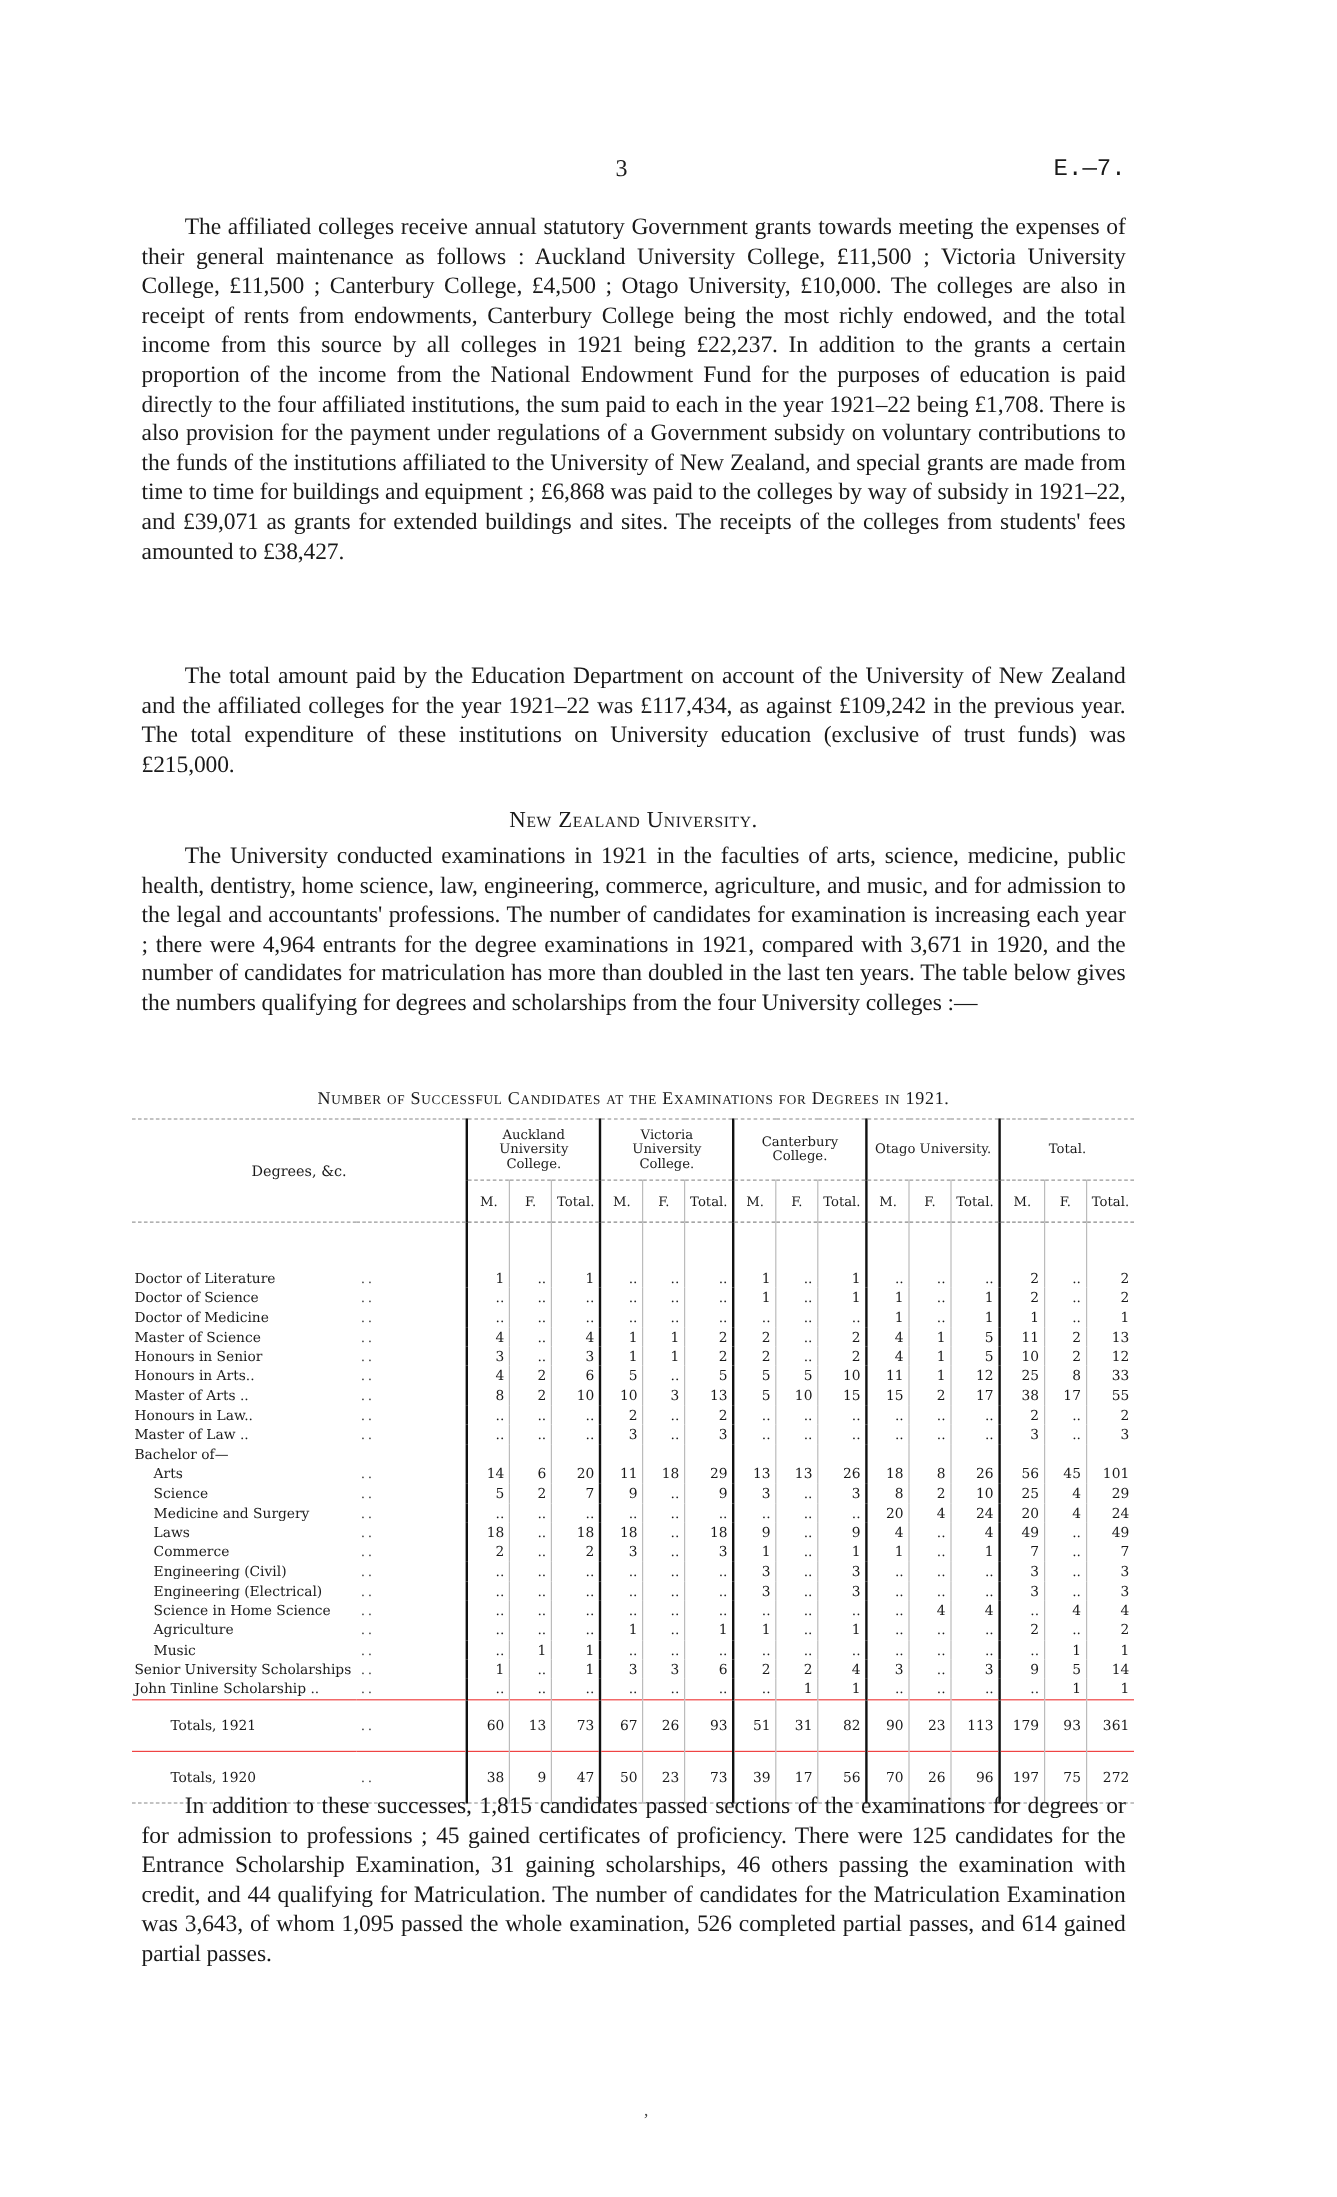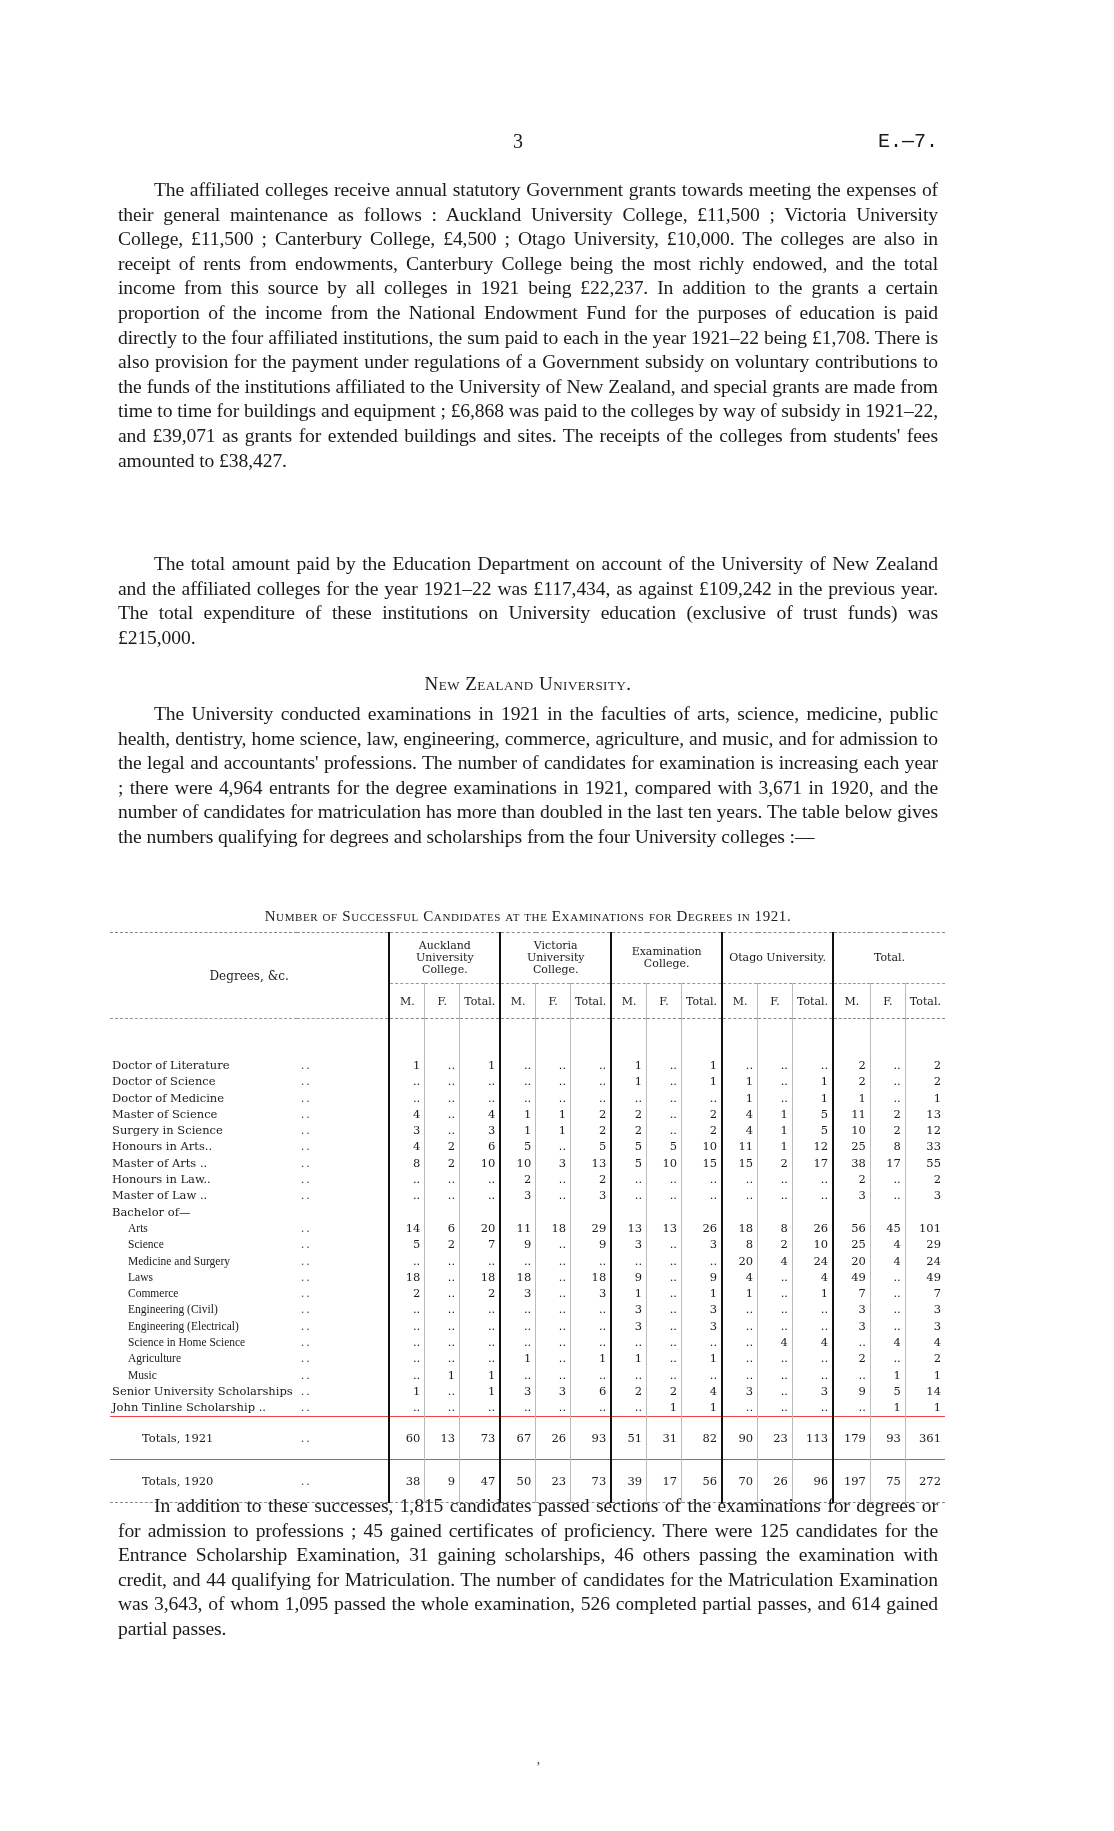"Examination College." th.gstart { text: Examination -> Canterbury }
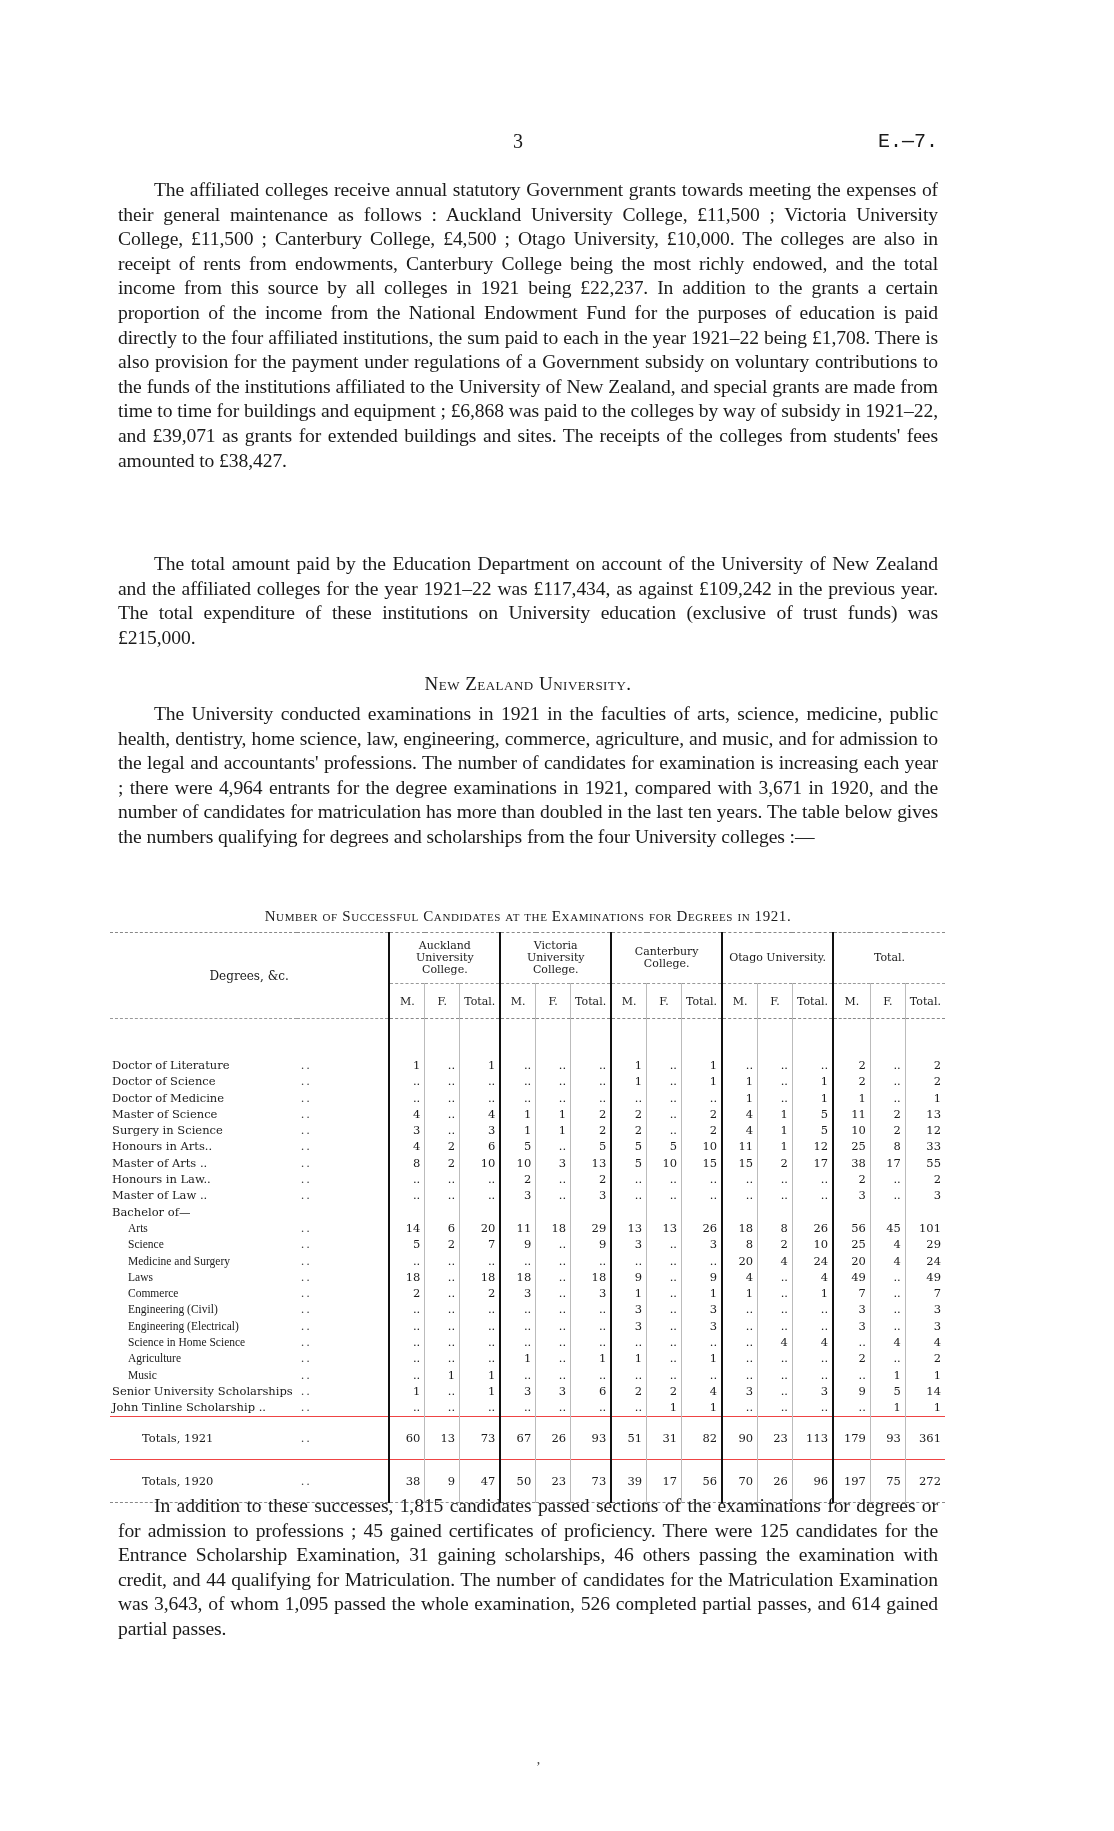"Surgery in Science" td.label { text: Surgery in Science -> Honours in Senior }
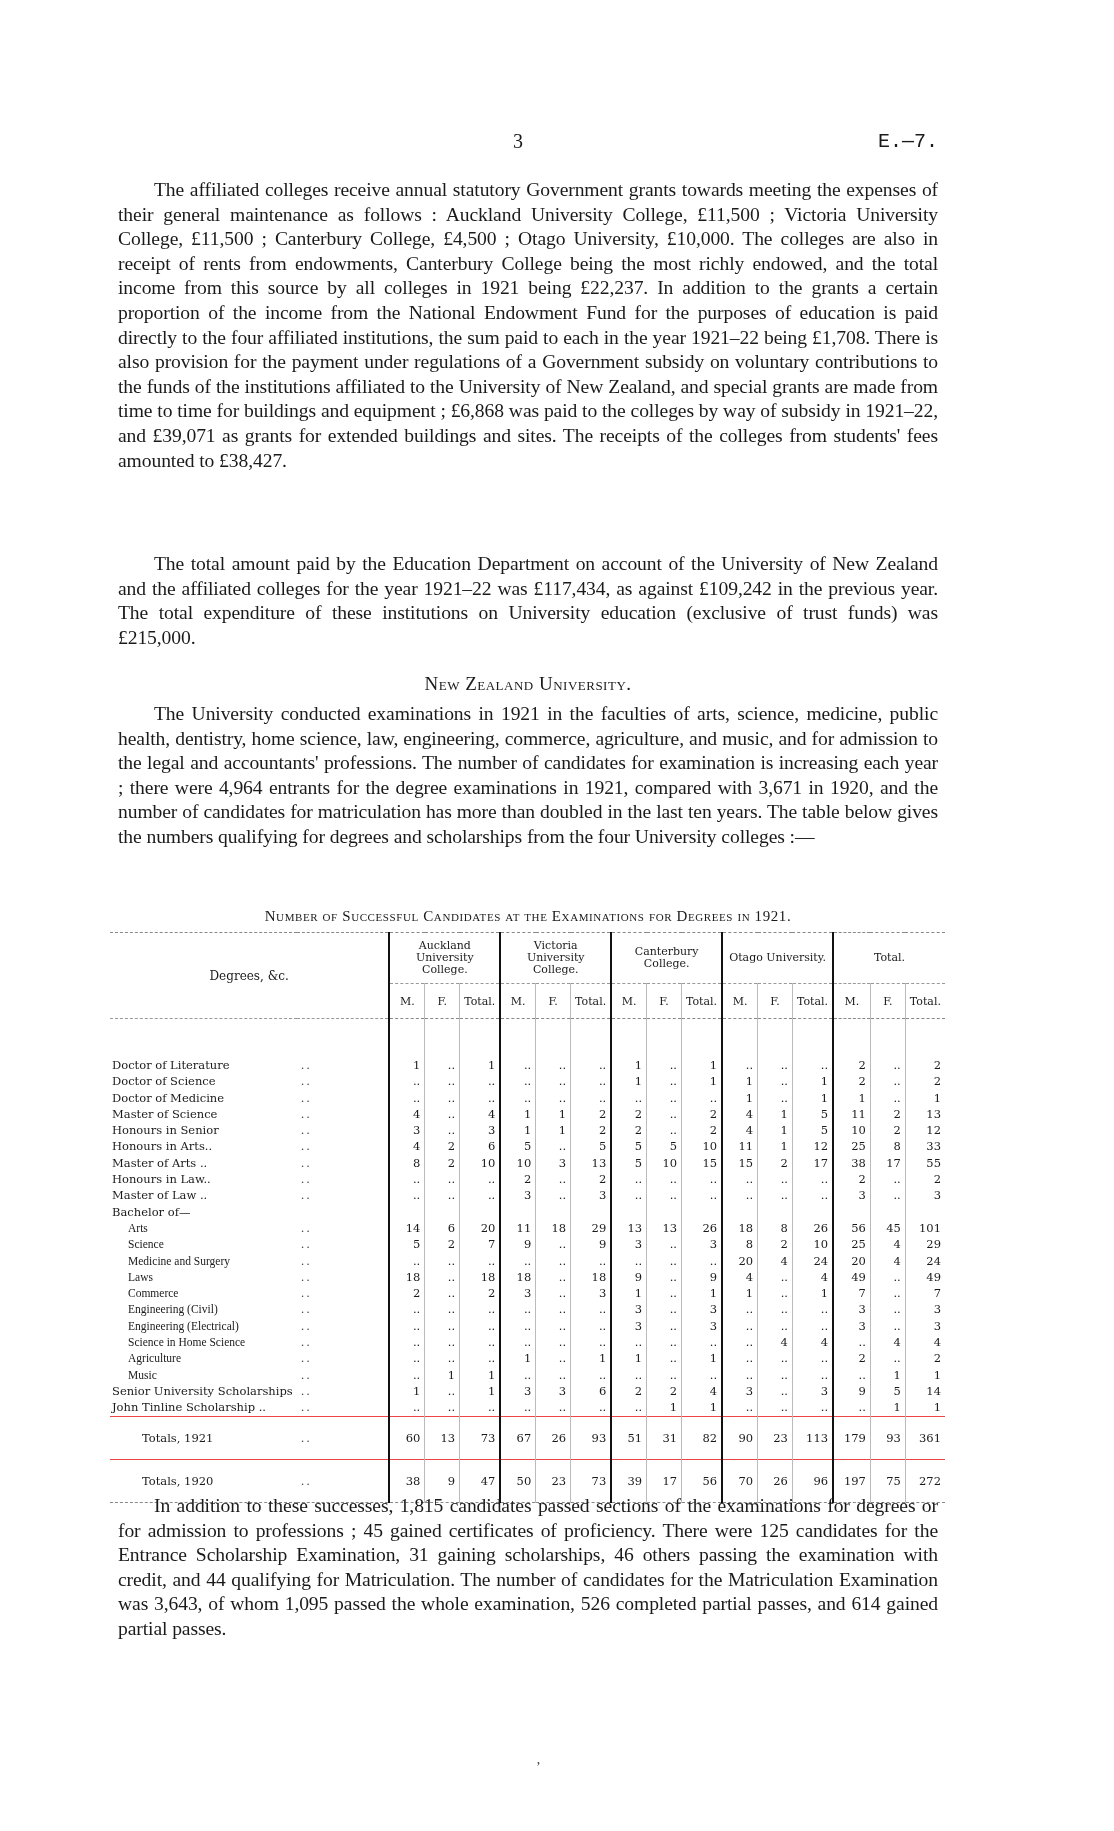"Arts" table.stats td.label.ind { font-family: Liberation Serif, serif -> none }
